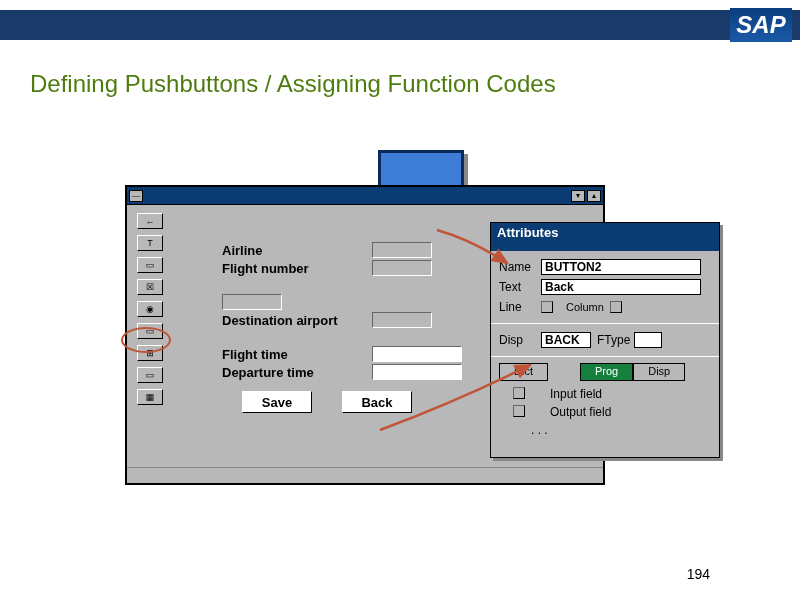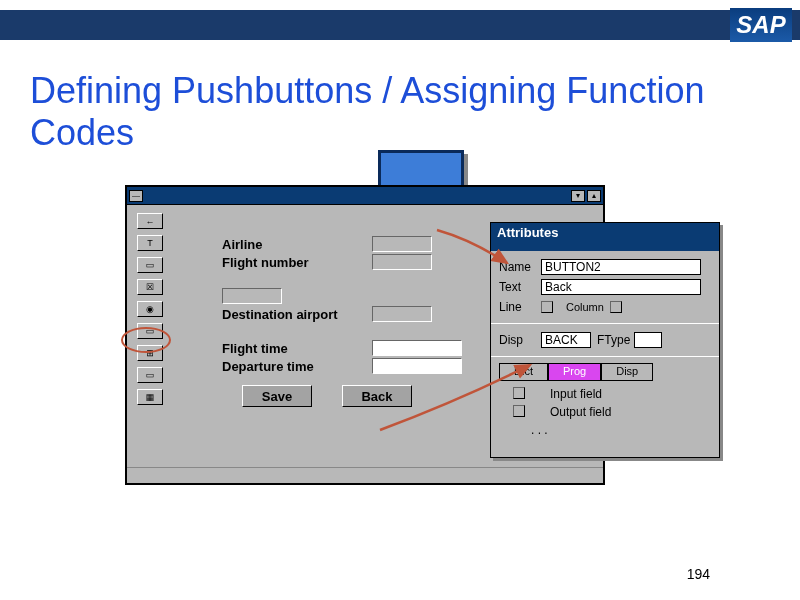"Defining Pushbuttons / Assigning" .title { color: #1d4ed8 -> #4d7c0f; font-size: 36px -> 24px }
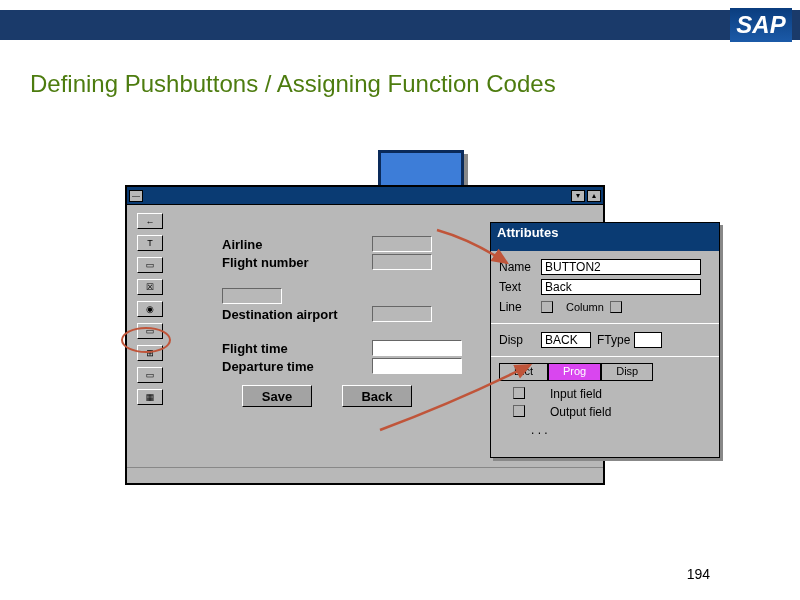"Airline" .form-area { top: 30px -> 36px }
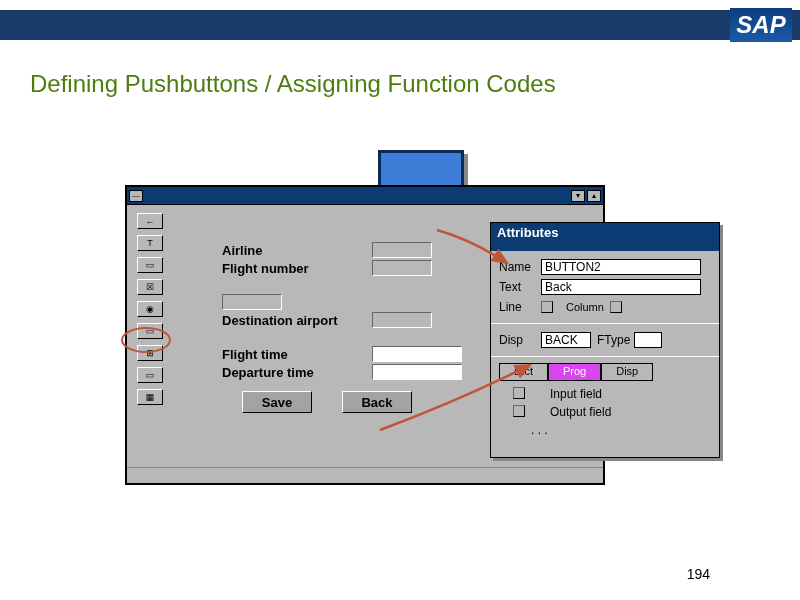"BUTTON2" .attr-input { font-weight: normal -> bold }
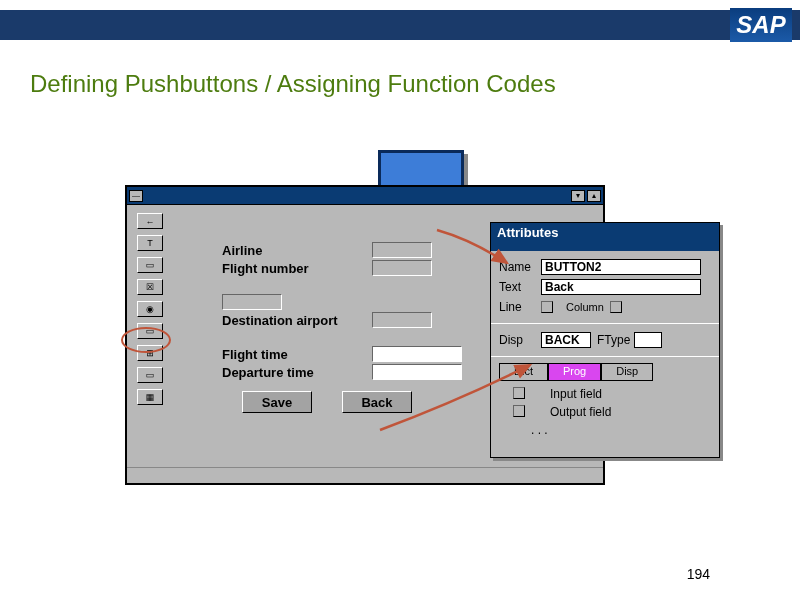"Prog" .attr-tab.active { background: #d946ef -> #15803d; margin-left: none -> 32px }
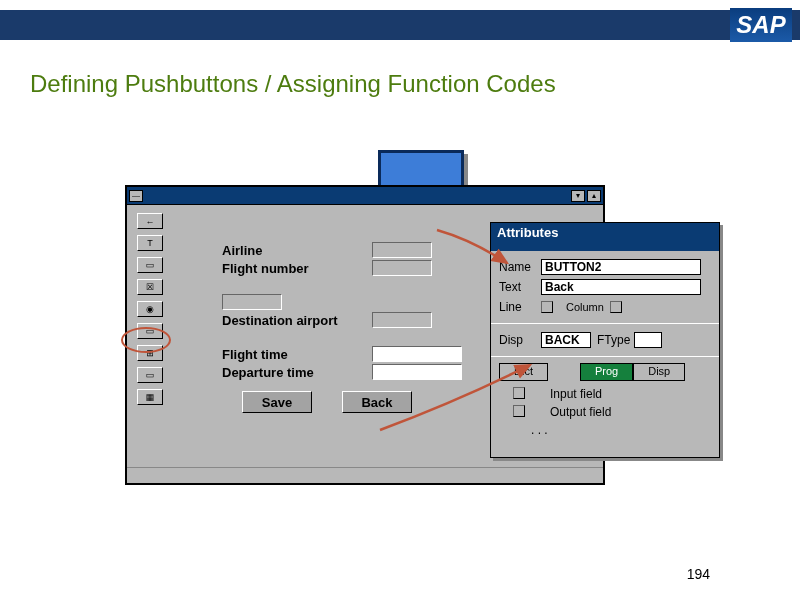"Save" .sapbtn { background: #a3a3a3 -> #ffffff }
